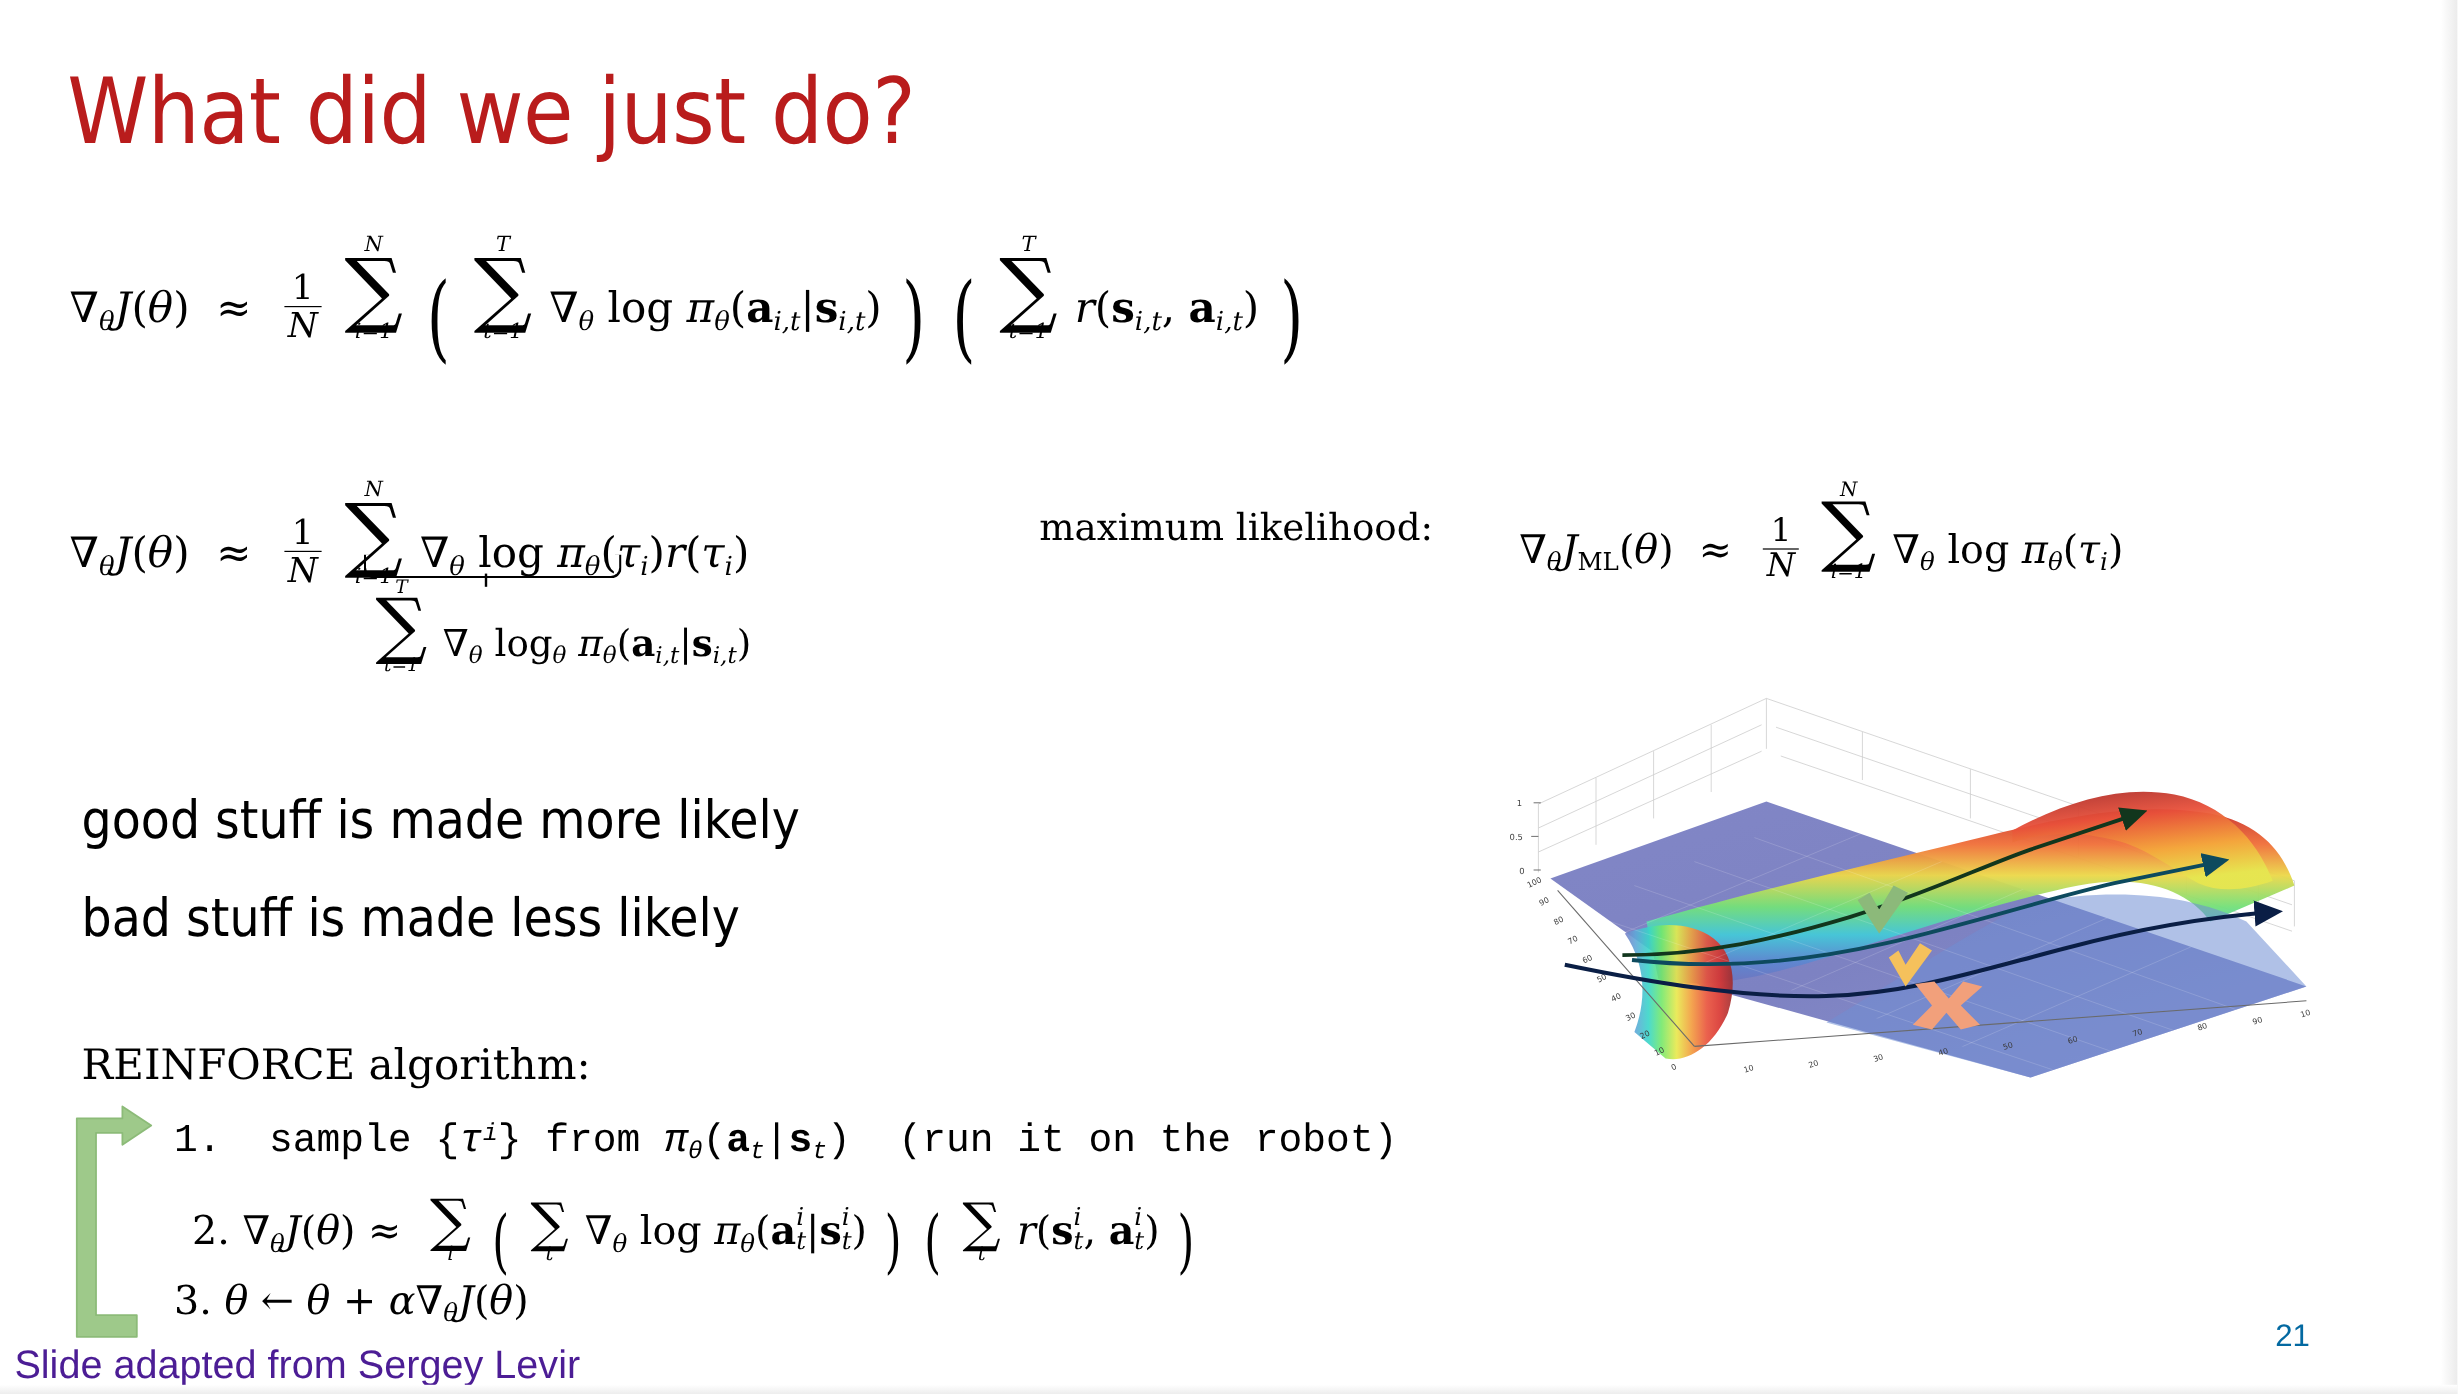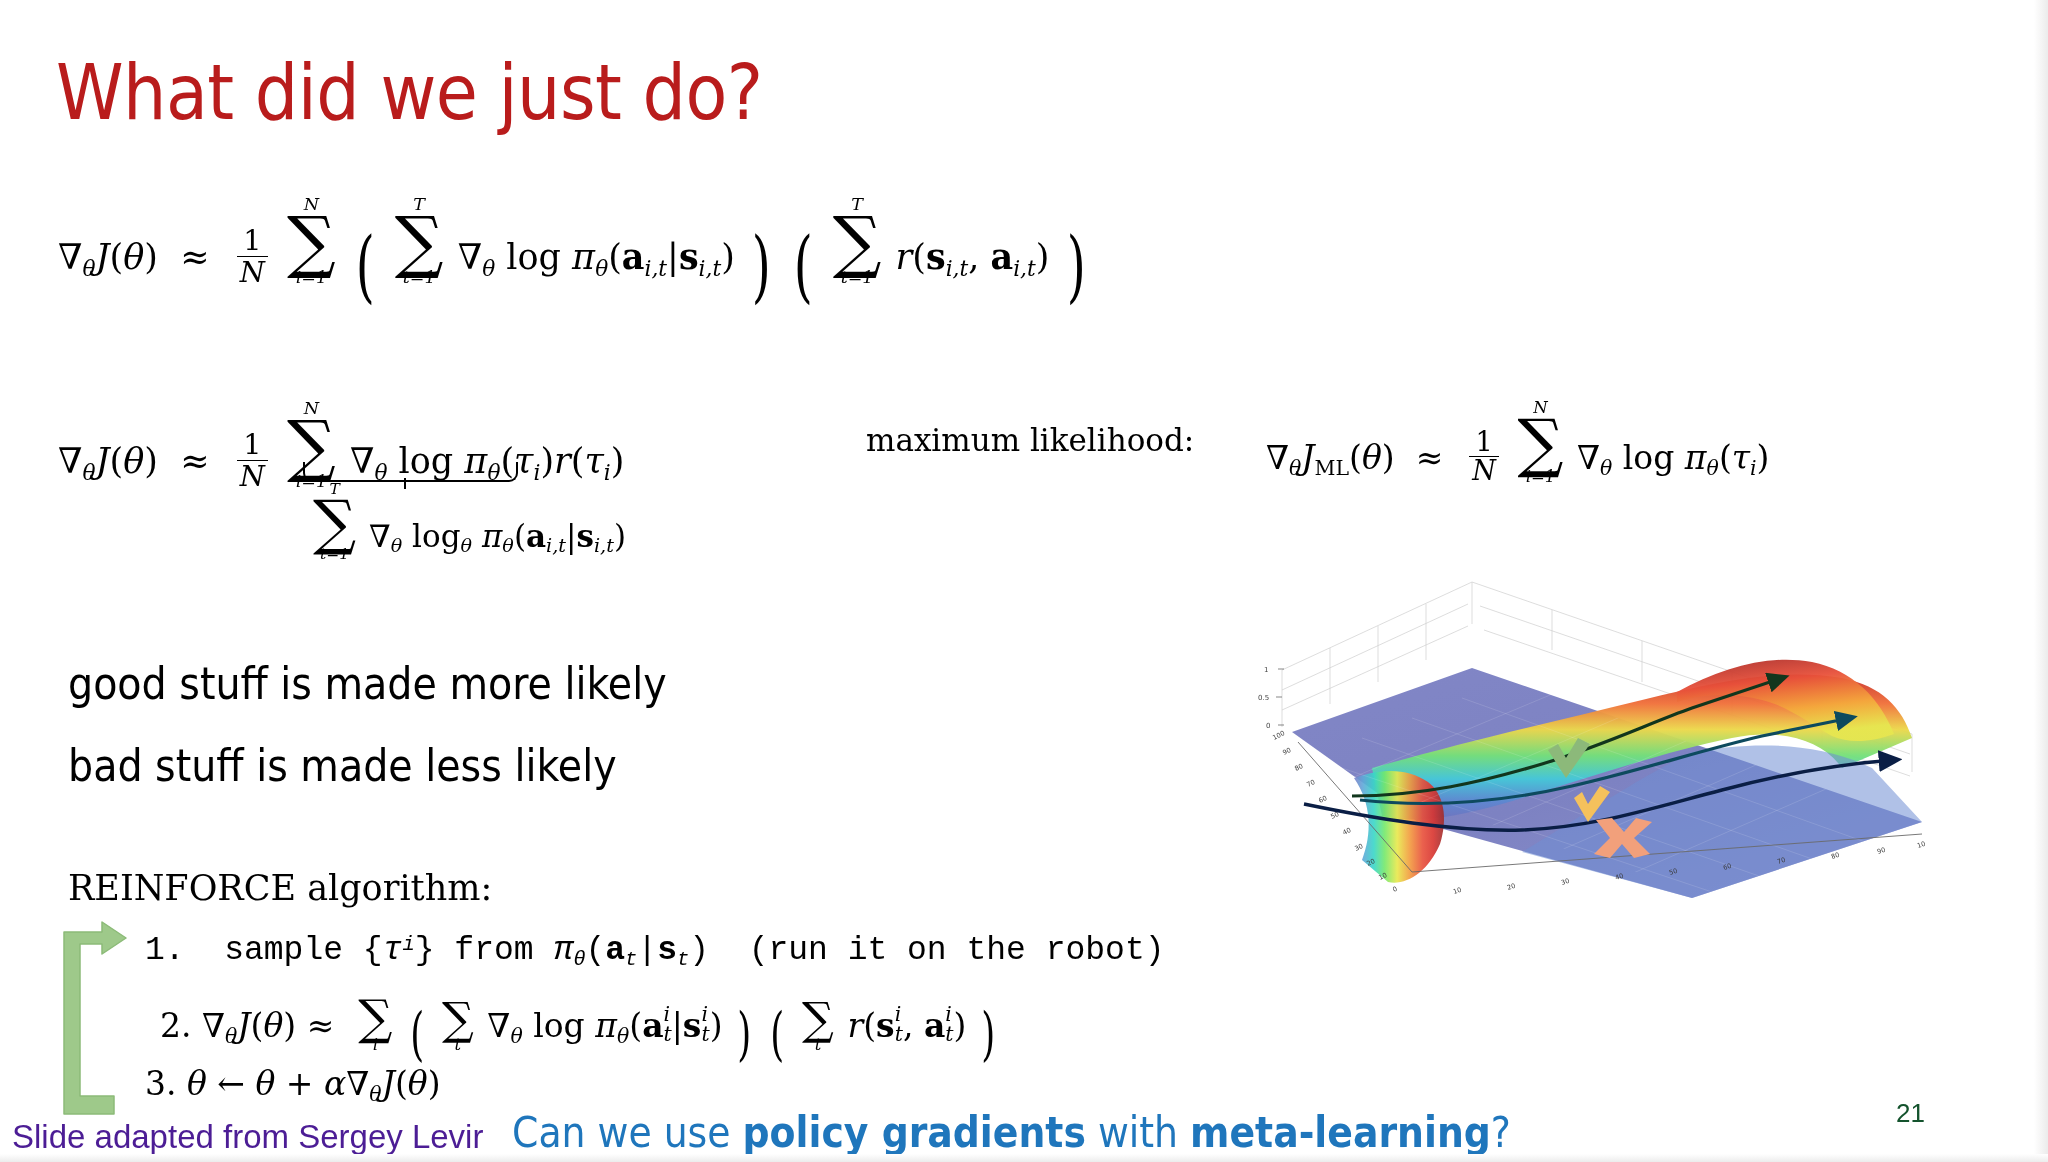"Can we use policy gradients" div { html: <div> <span>Can we use </span><b>policy gradients</b><span> with </span><b>meta-learning</b><span>?</span> </div> -> none }
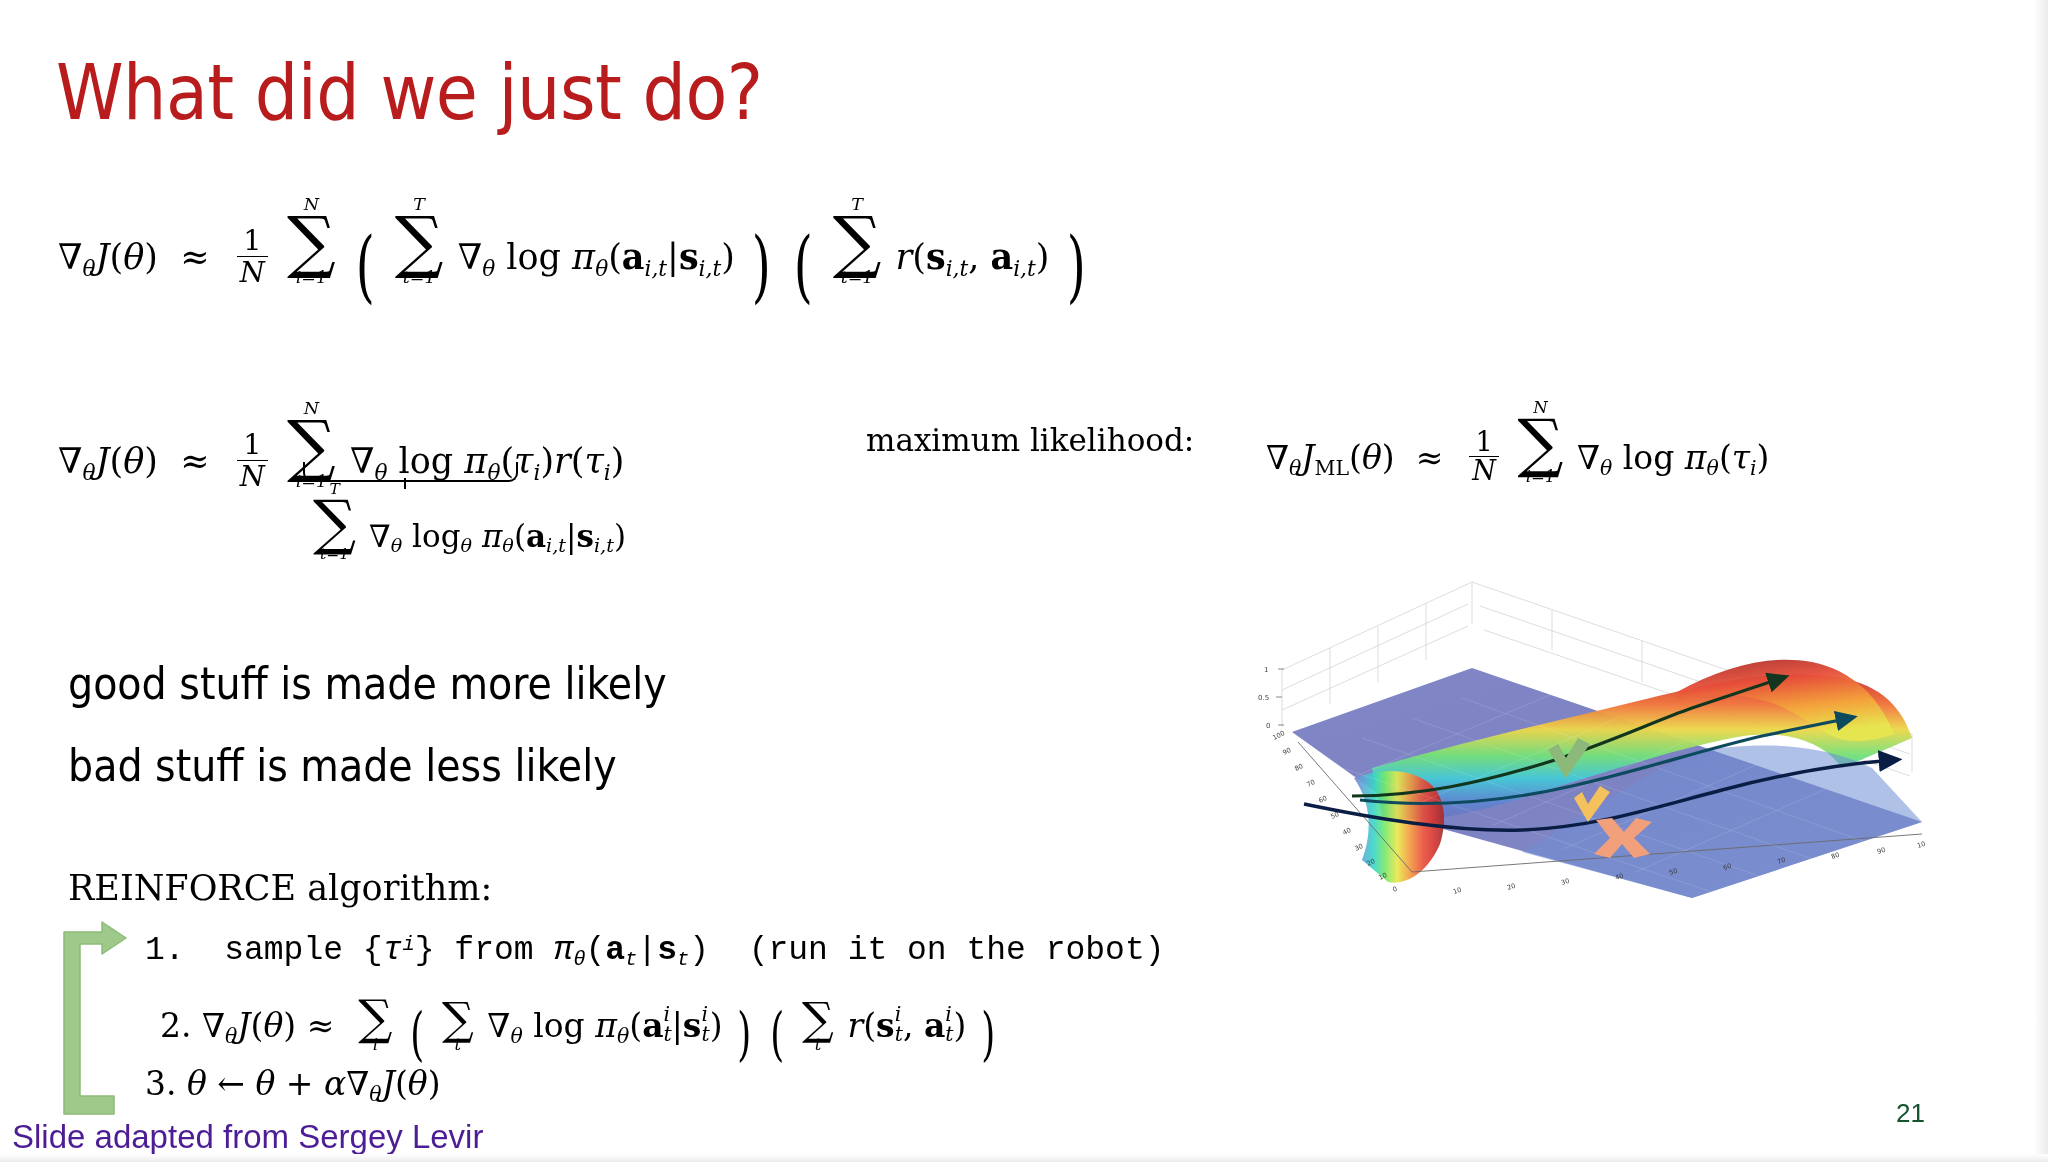"21" #pagenum { color: #14532d -> #0369a1 }
